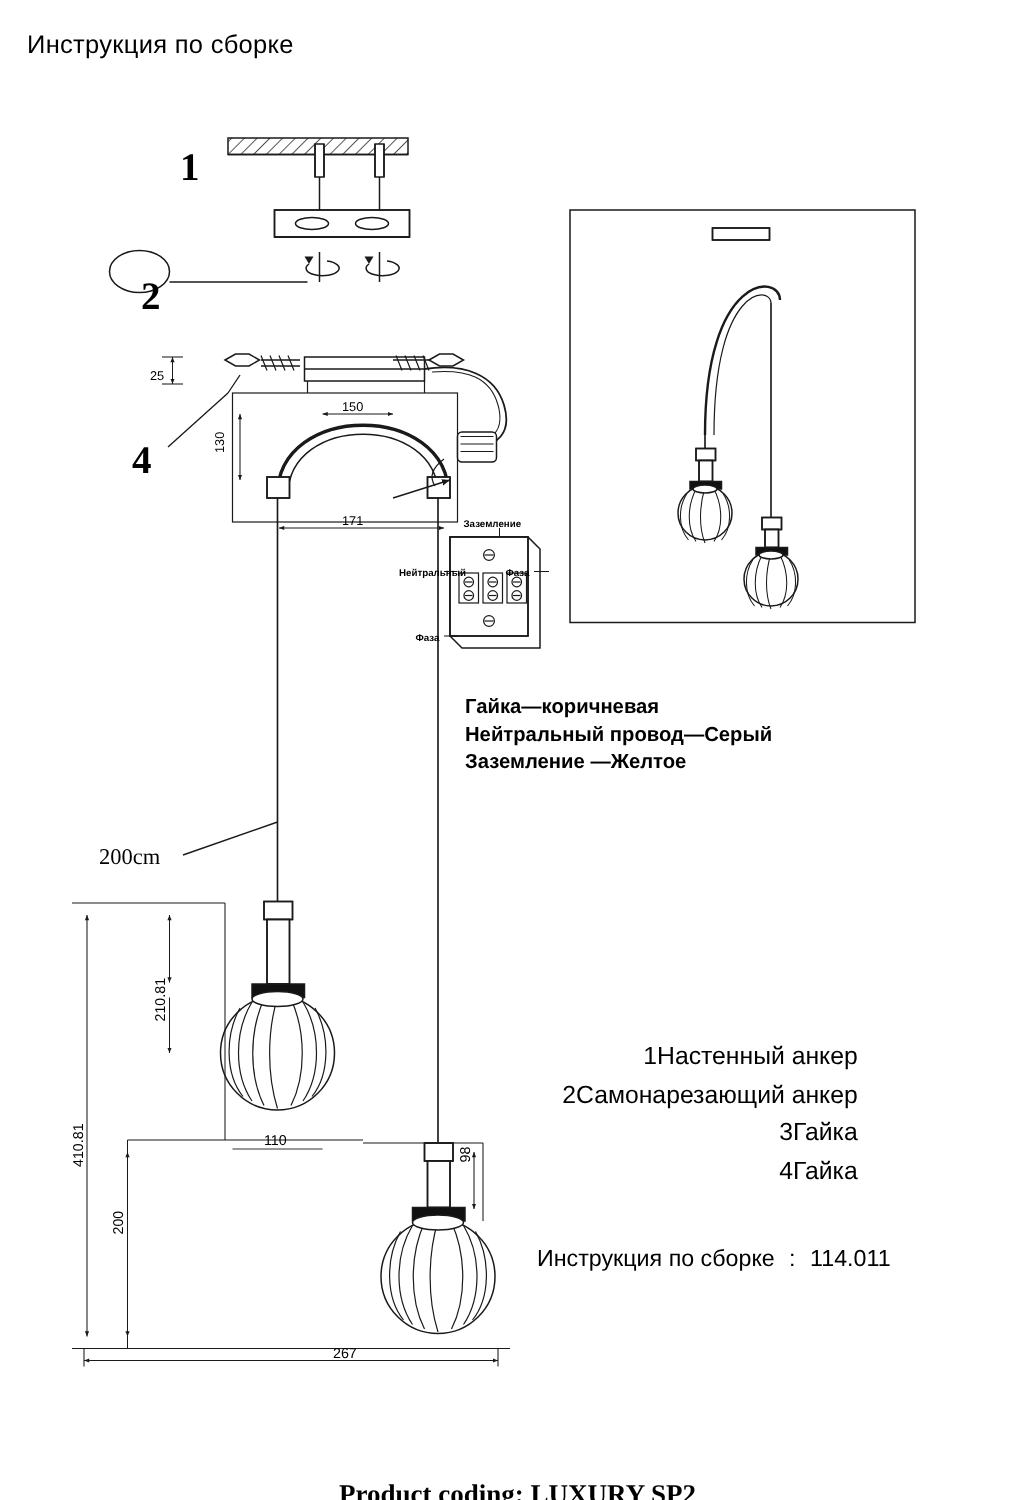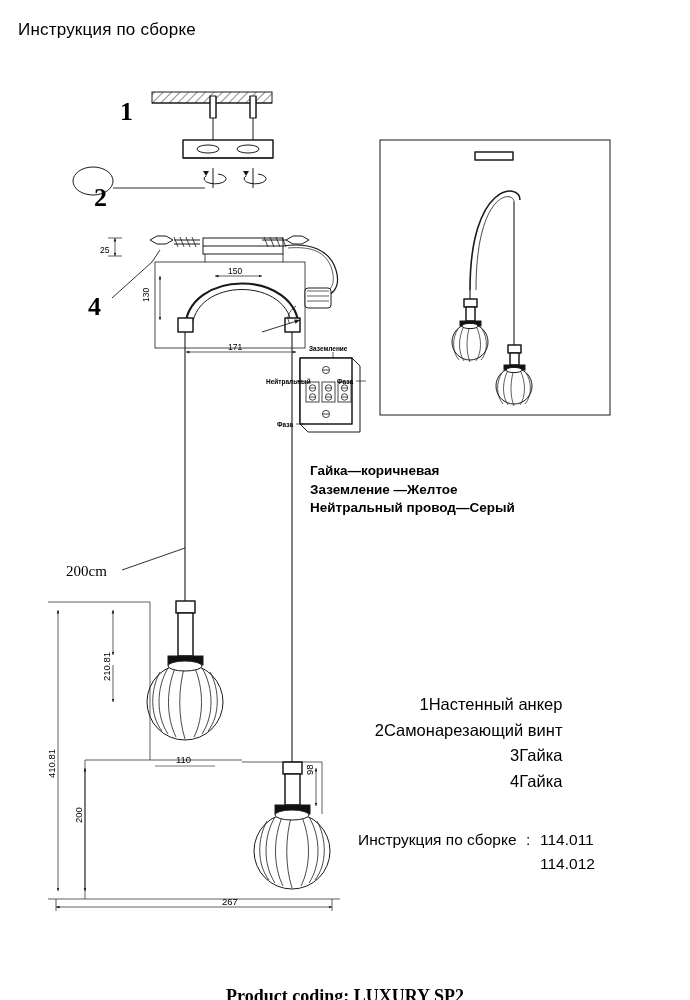"Заземление —Желтое" div { order: before "Нейтральный провод—Серый" -> after "Нейтральный провод—Серый" }
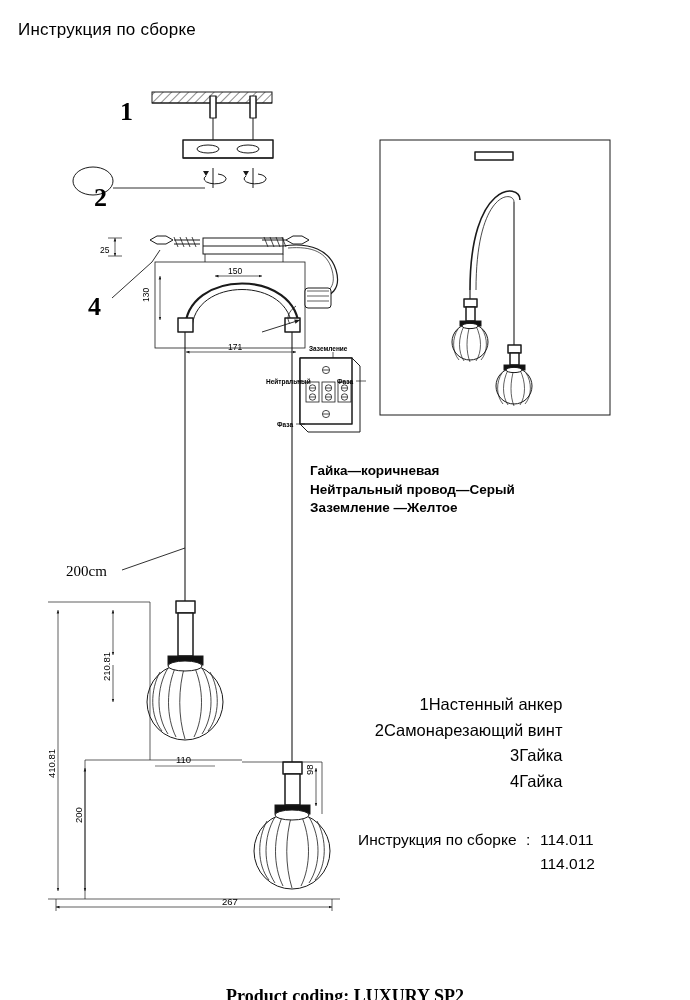"Самонарезающий винт" span { text: винт -> анкер }
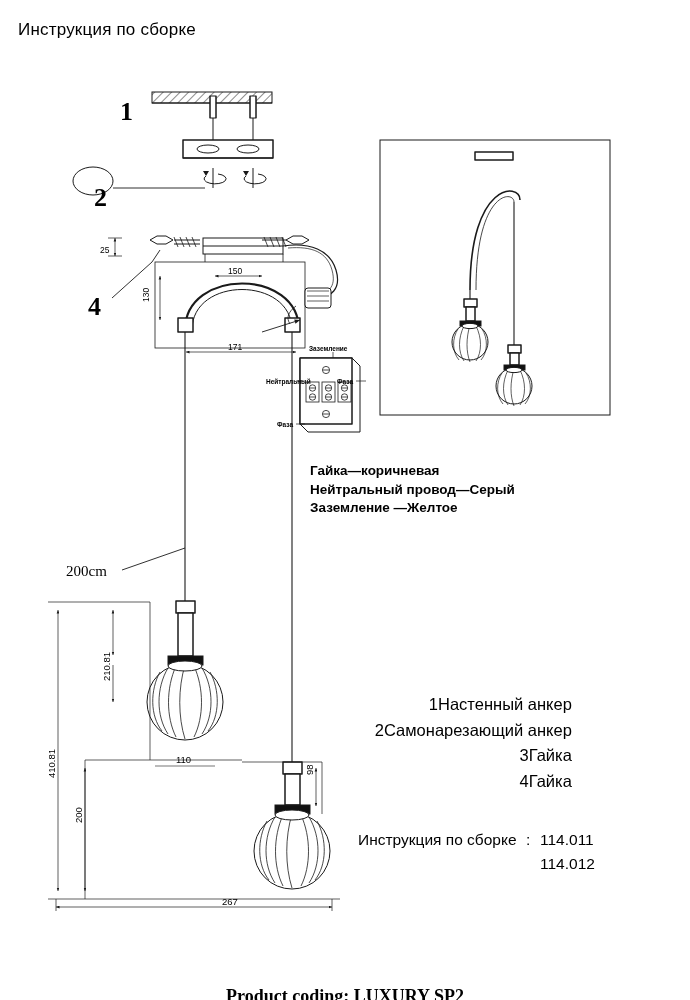"114.012" div.row { html: <div> <span></span> <span></span> <span>114.012</span> </div> -> none }
